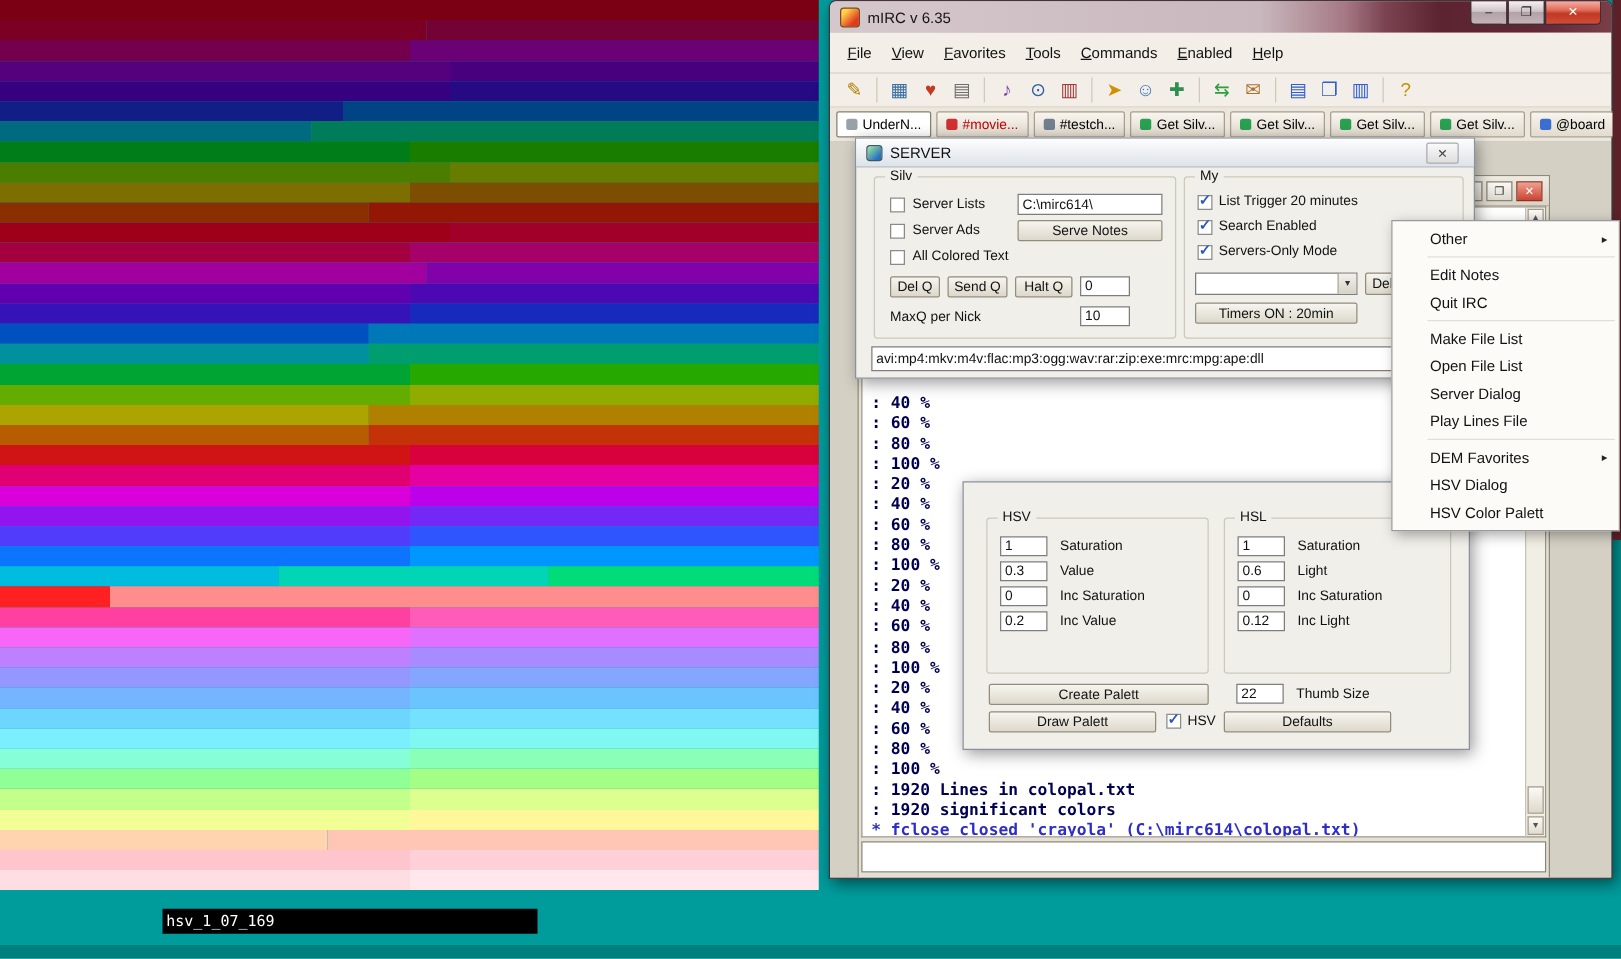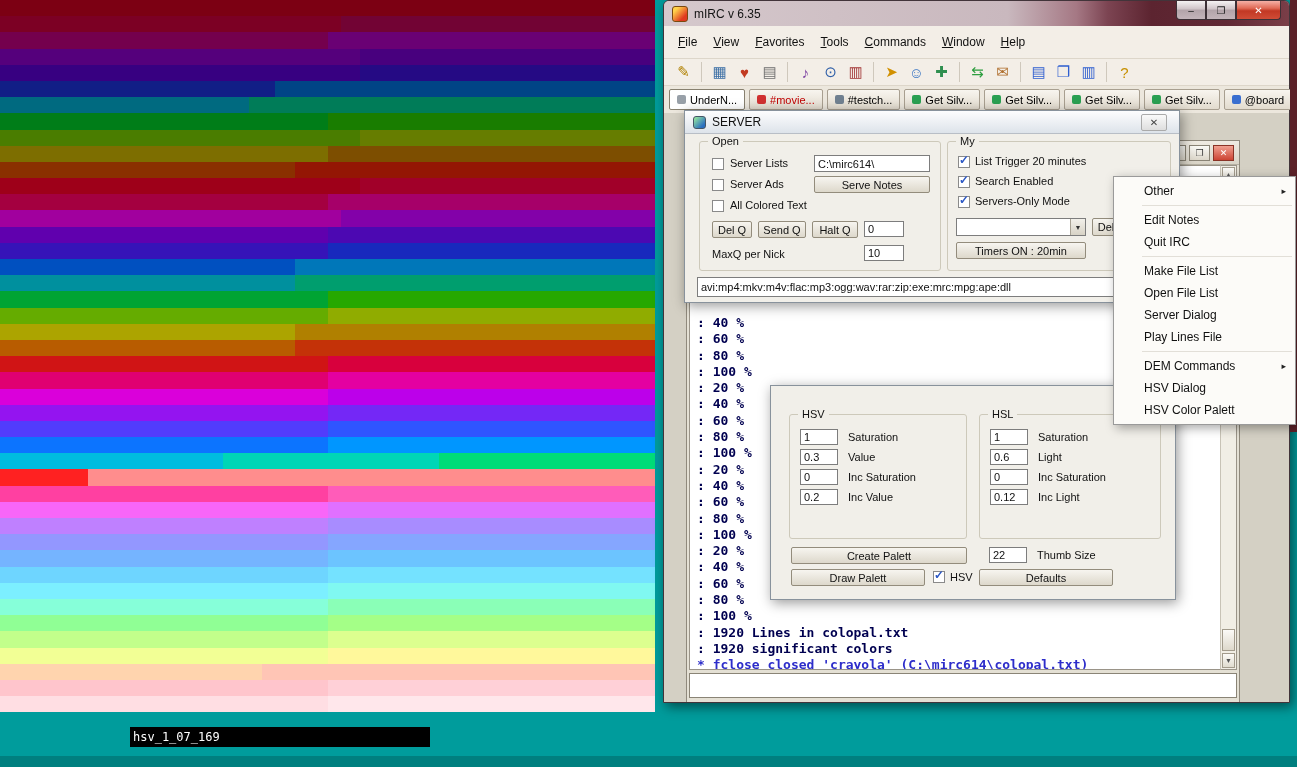"Window" span.menu-item { text: Window -> Enabled }
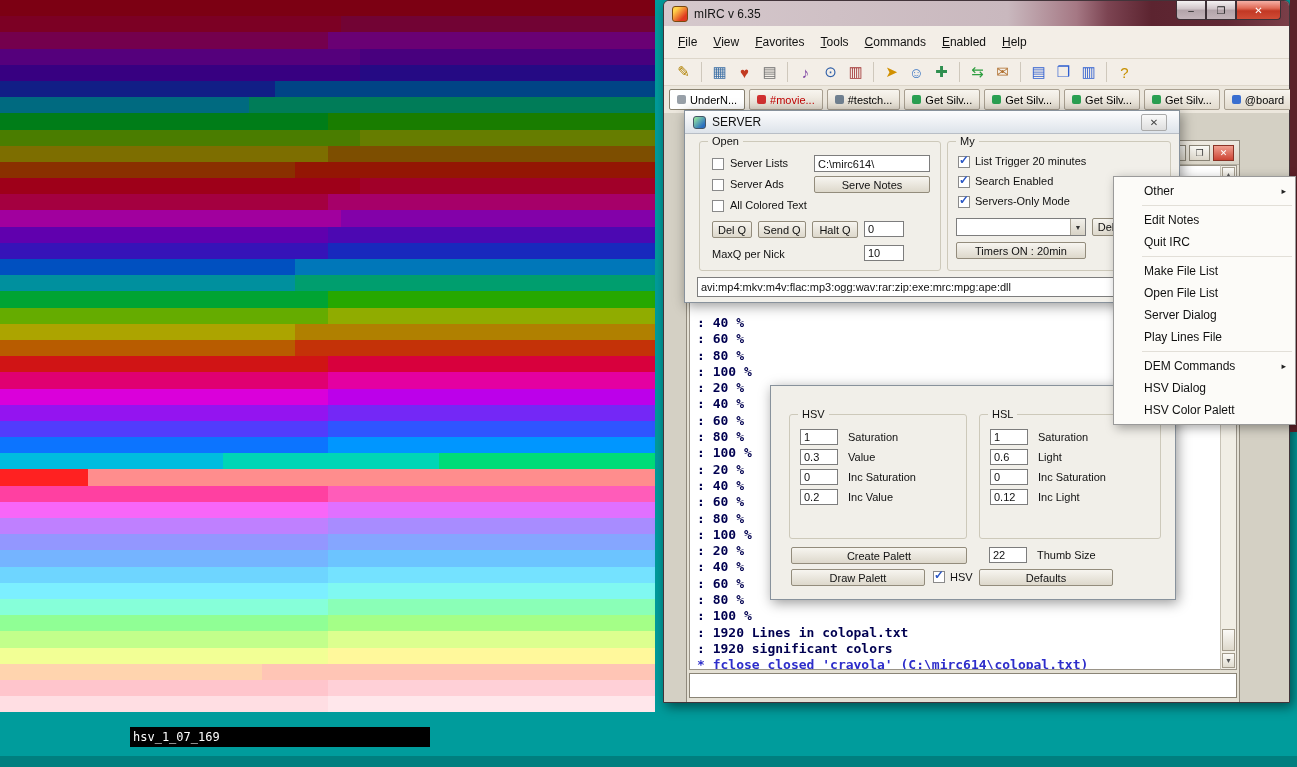"Open" span.grp-label { text: Open -> Silv }
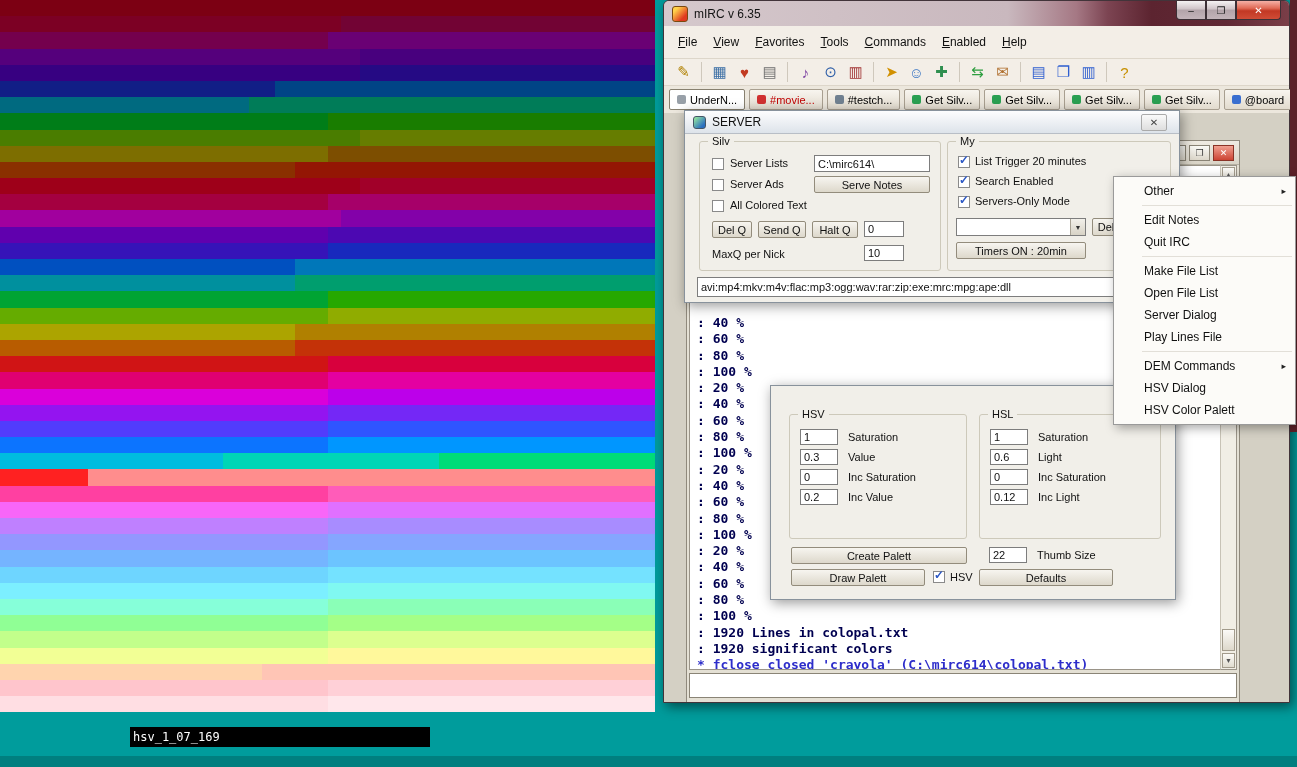"DEM Commands" span { text: Commands -> Favorites }
